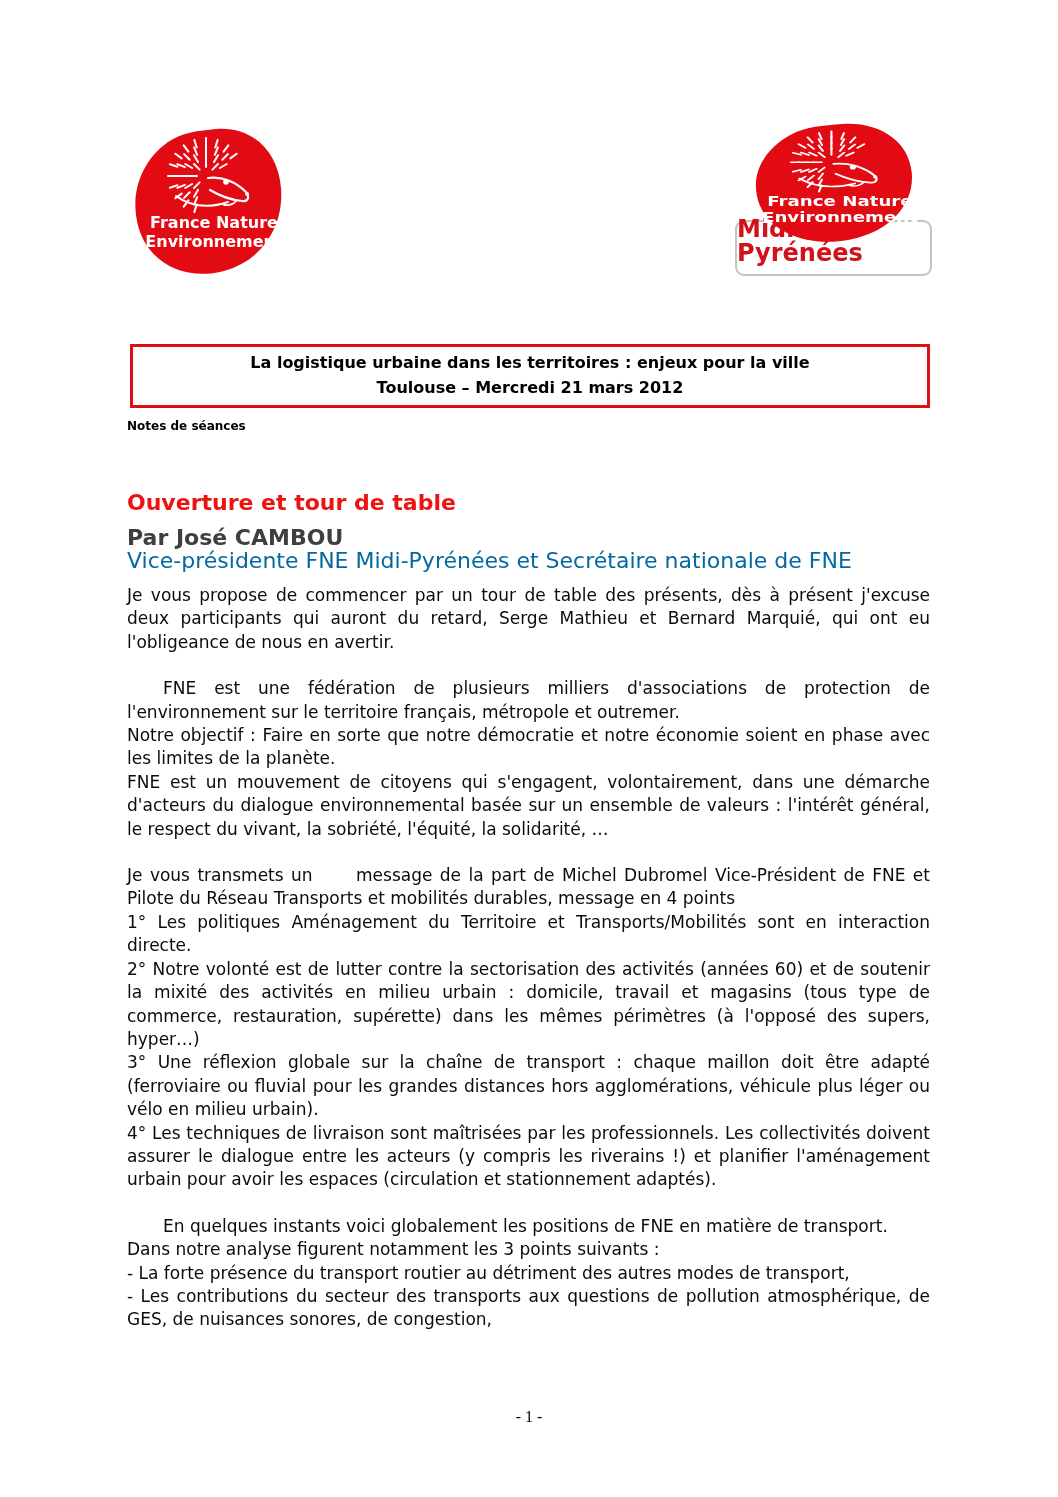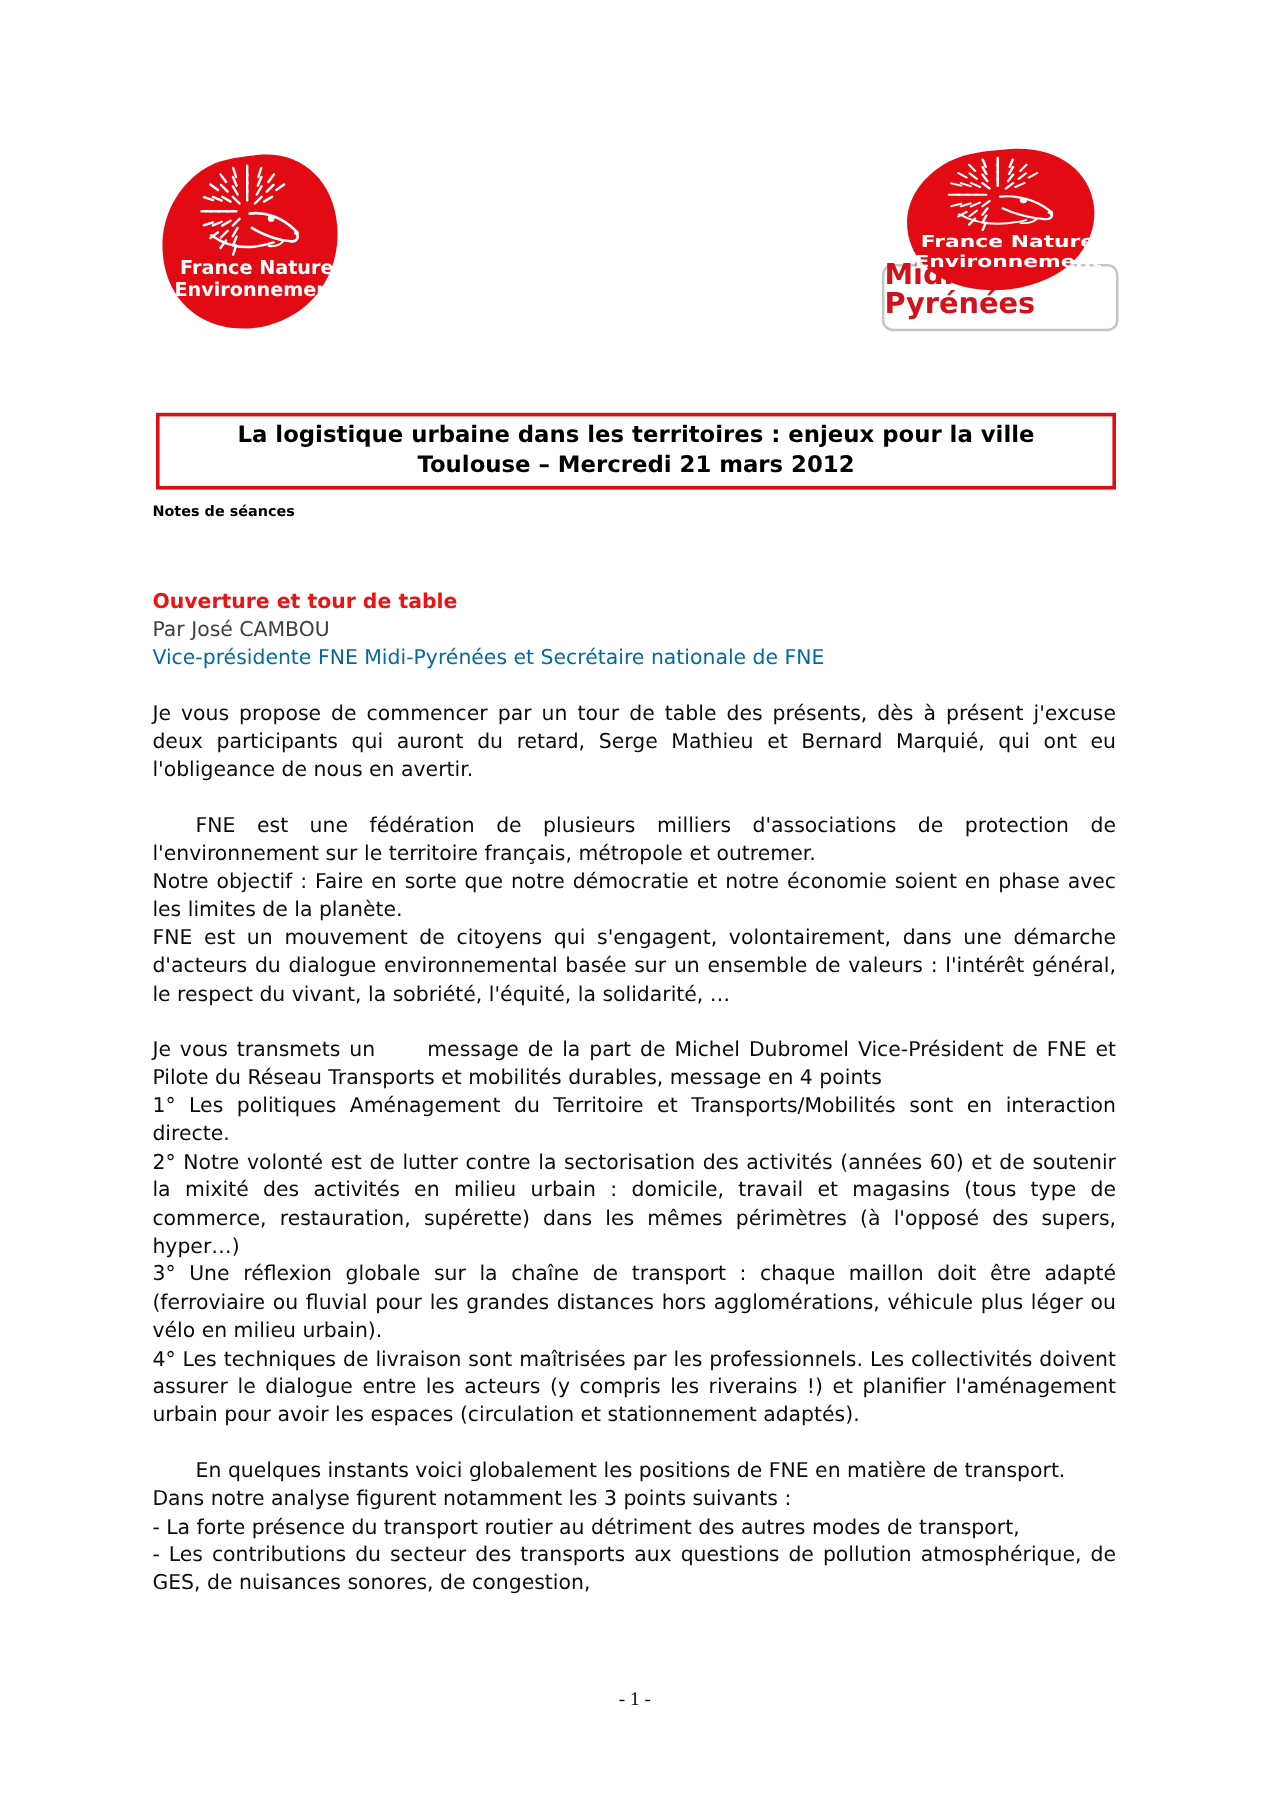"La logistique urbaine dans les" .title-box div { font-size: 19px -> 16px }
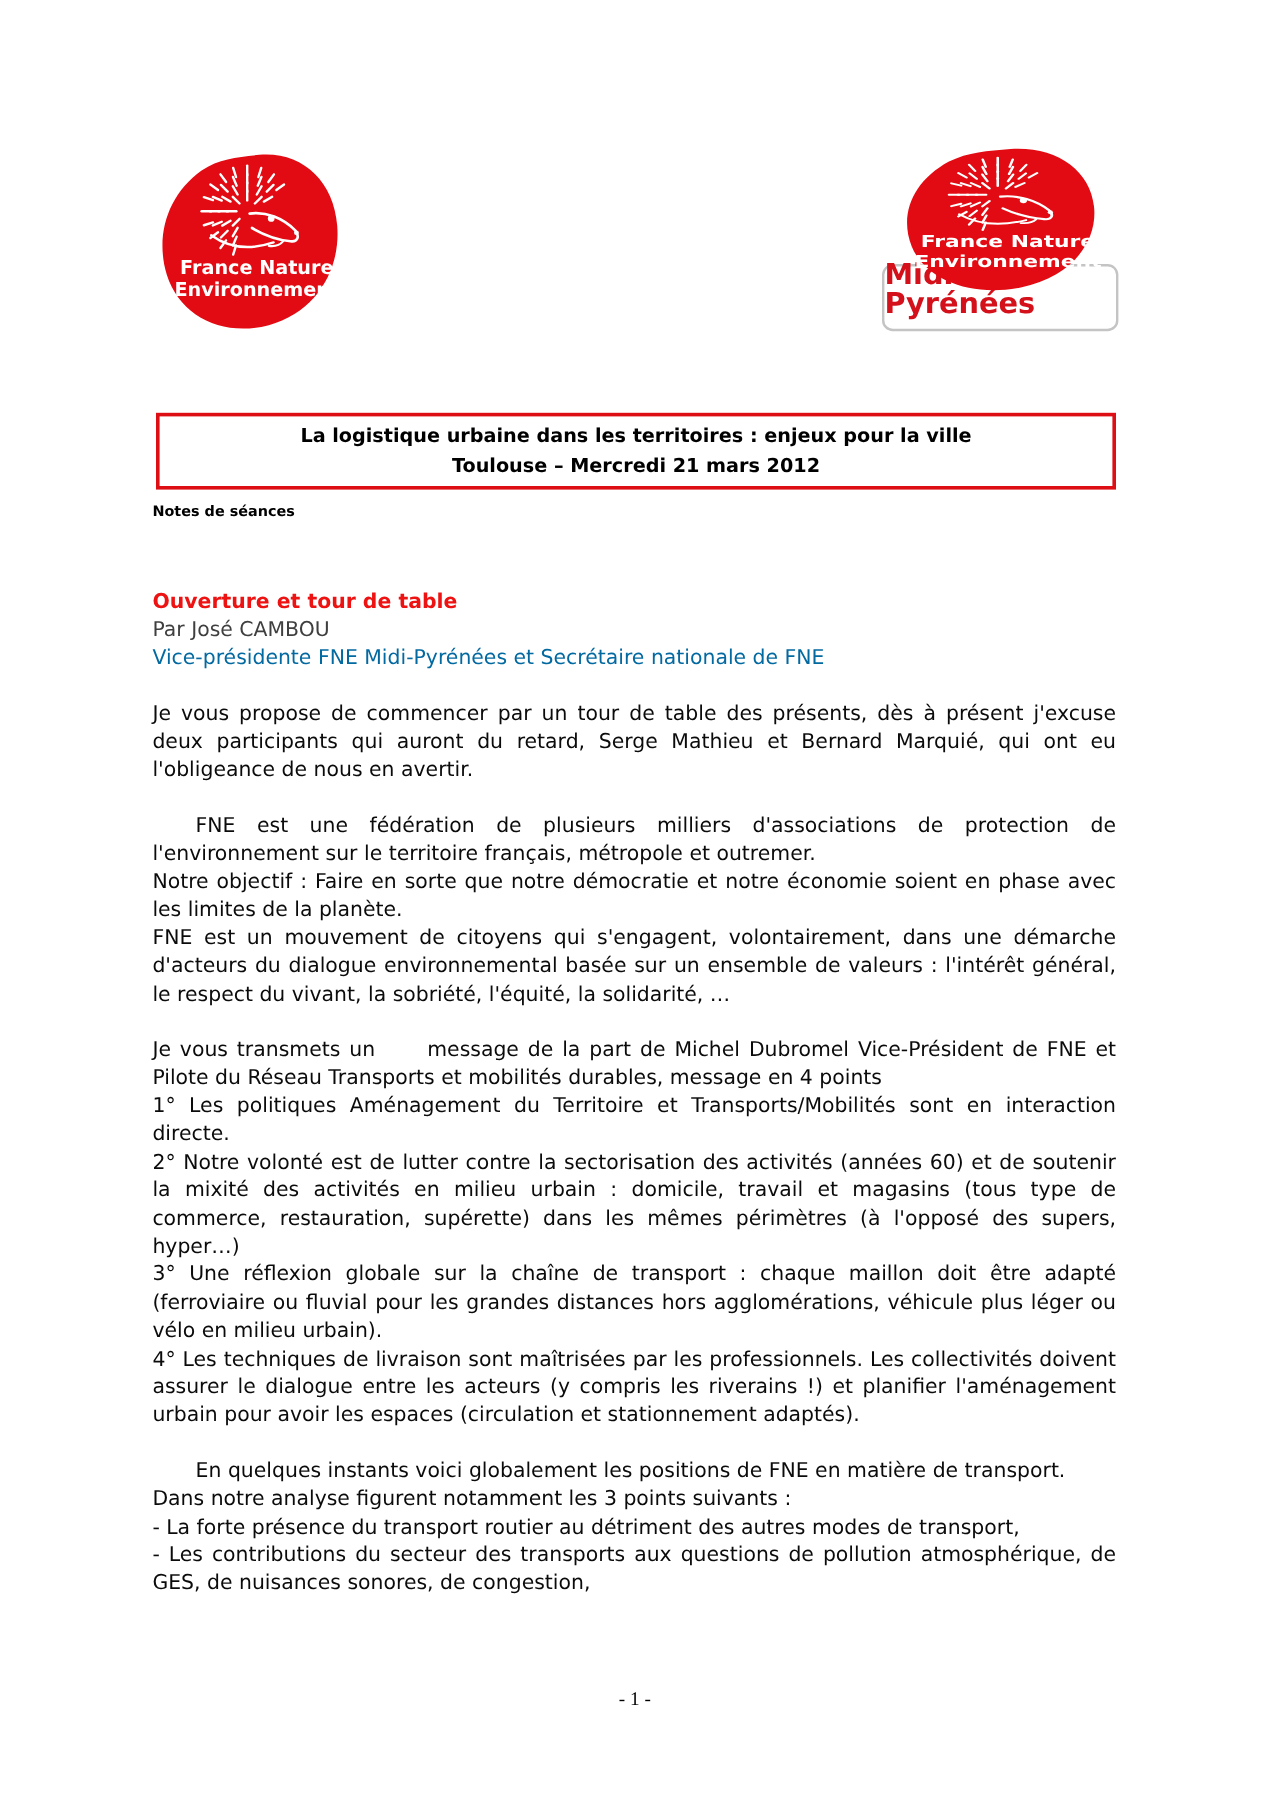"Ouverture et tour de table" .session { font-size: 17px -> 22px }
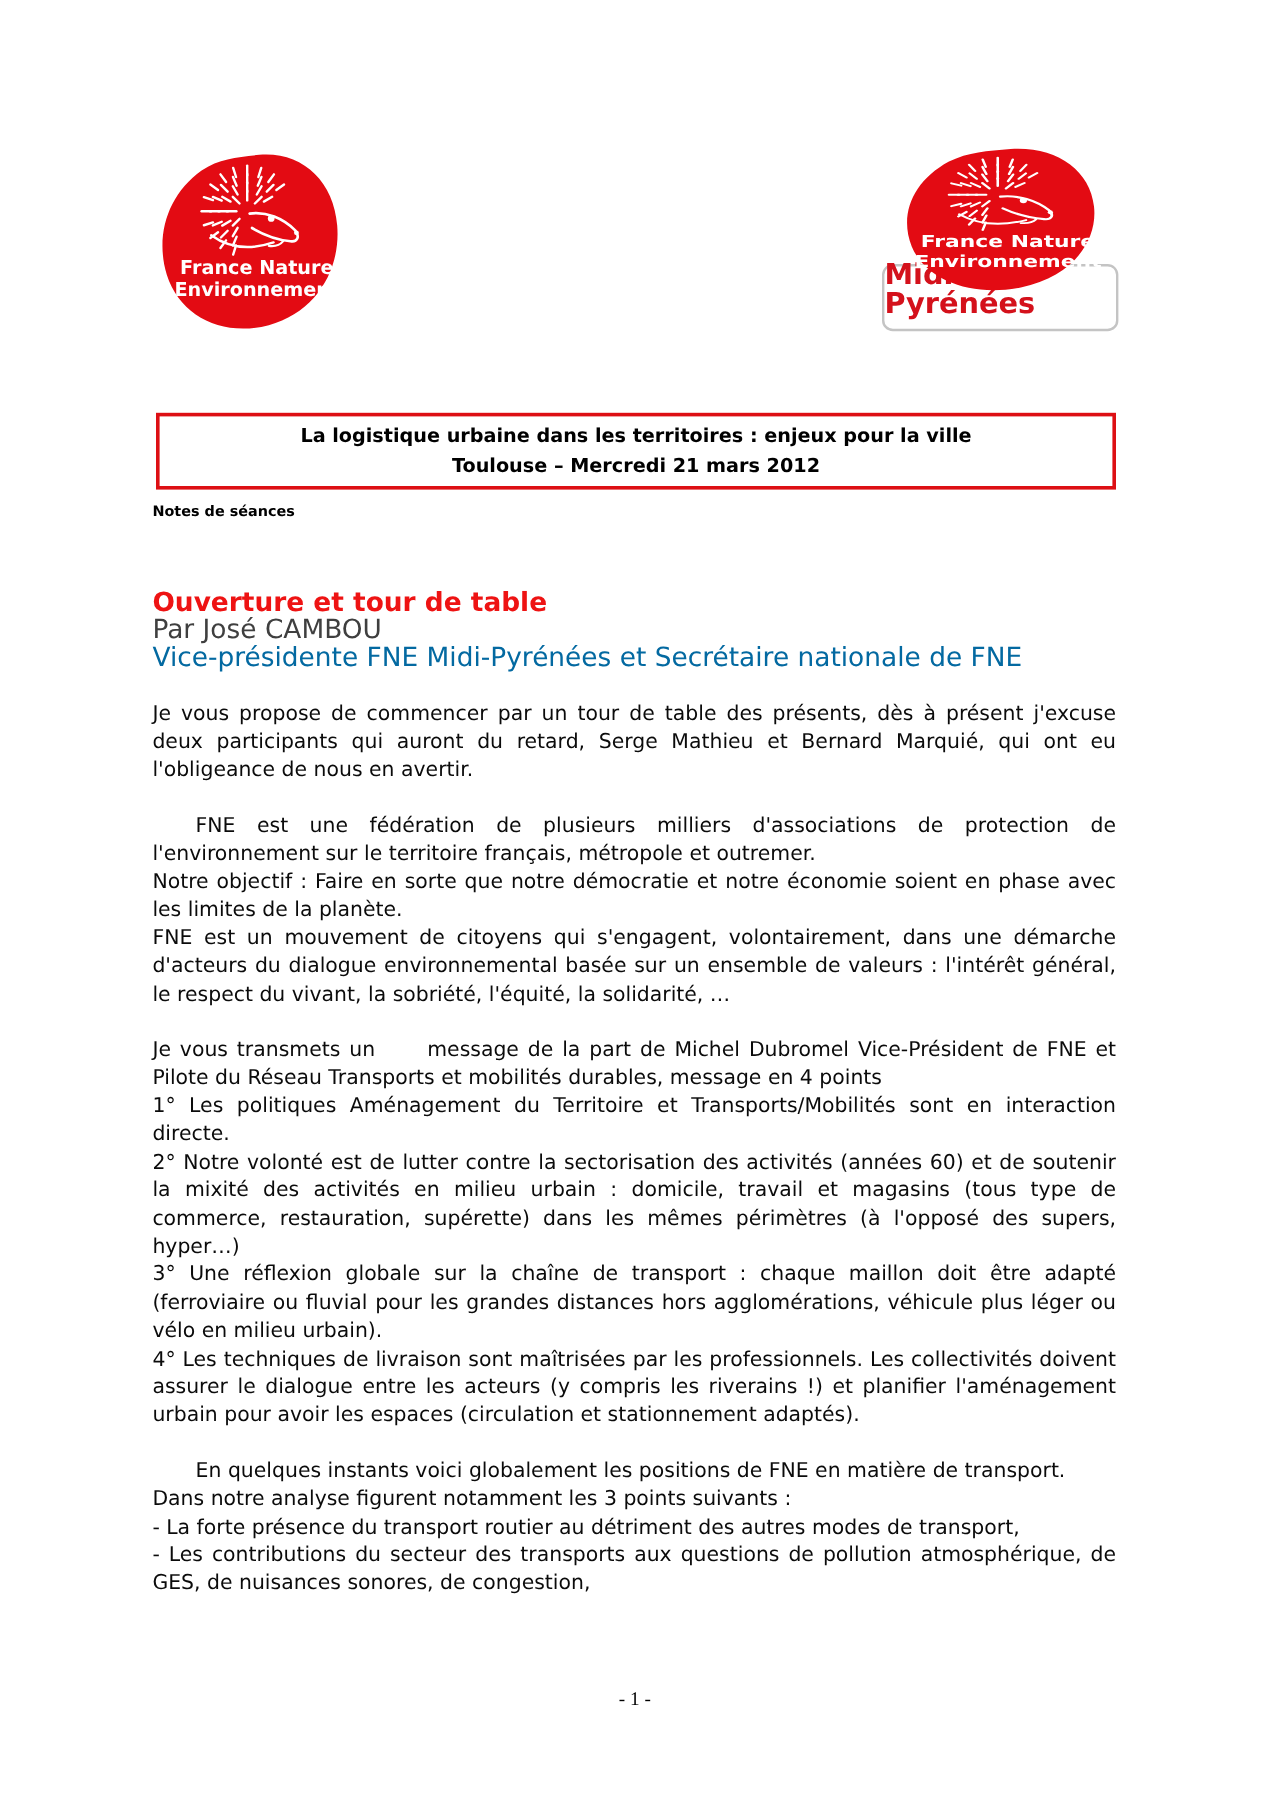"Par José CAMBOU" .speaker { font-weight: normal -> bold; margin-top: none -> 12px }
